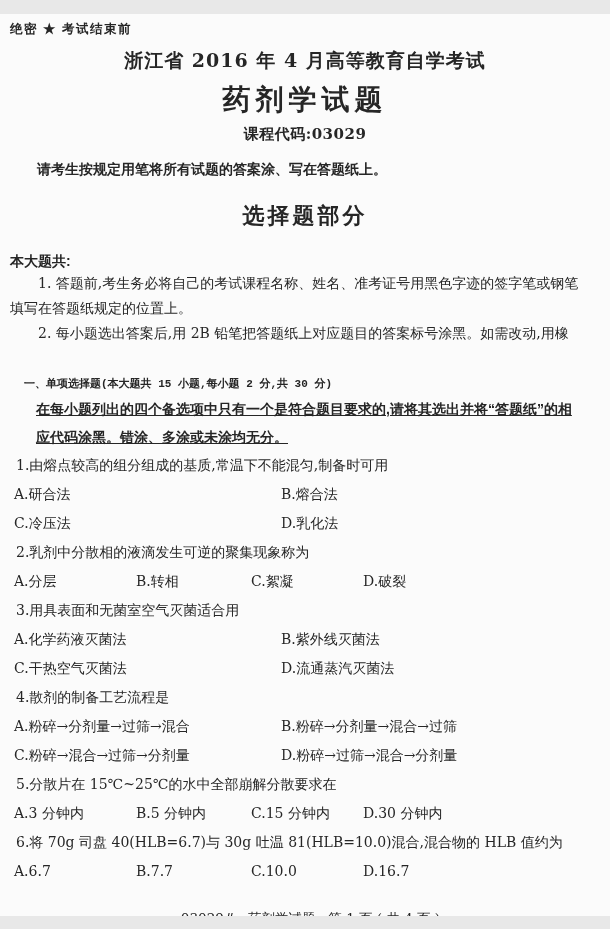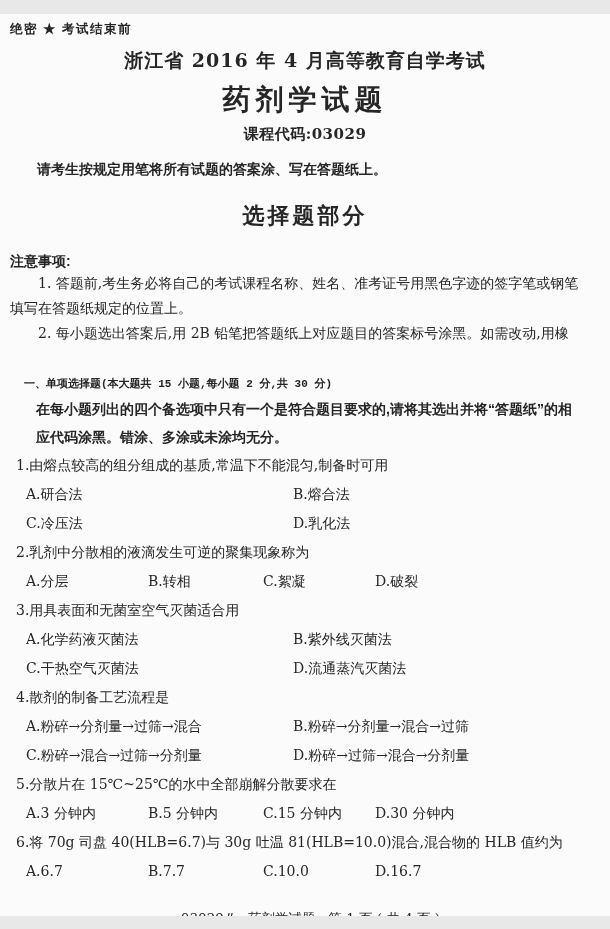"注意事项:" div.notes-title { text: 注意事项 -> 本大题共 }
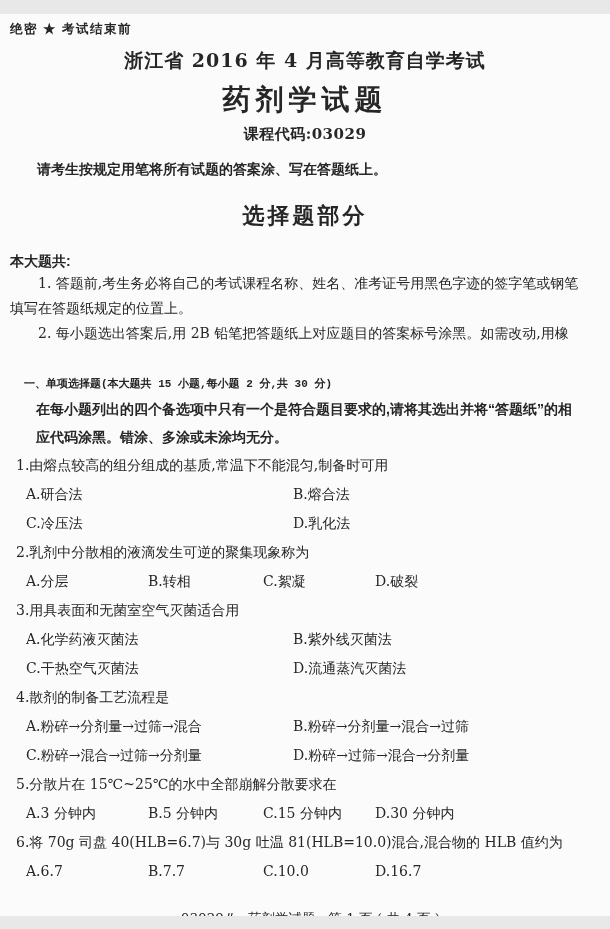"在每小题列出的四个备选项中只有一个是符合题目要求的,请将其选出并将“答题纸”的相" .sec1-instr { text-decoration: none -> underline }
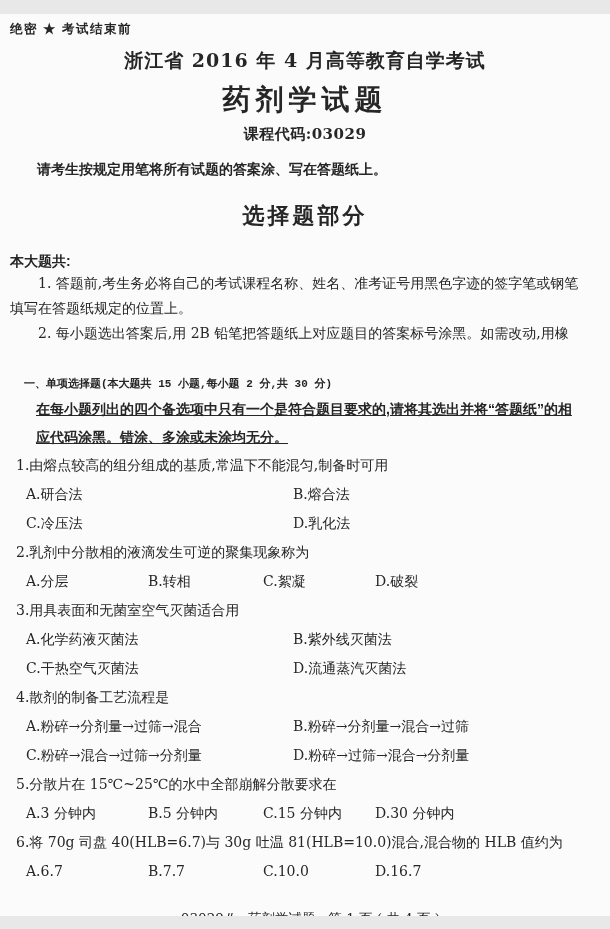"A.研合法" .opts { padding-left: 26px -> 14px }
